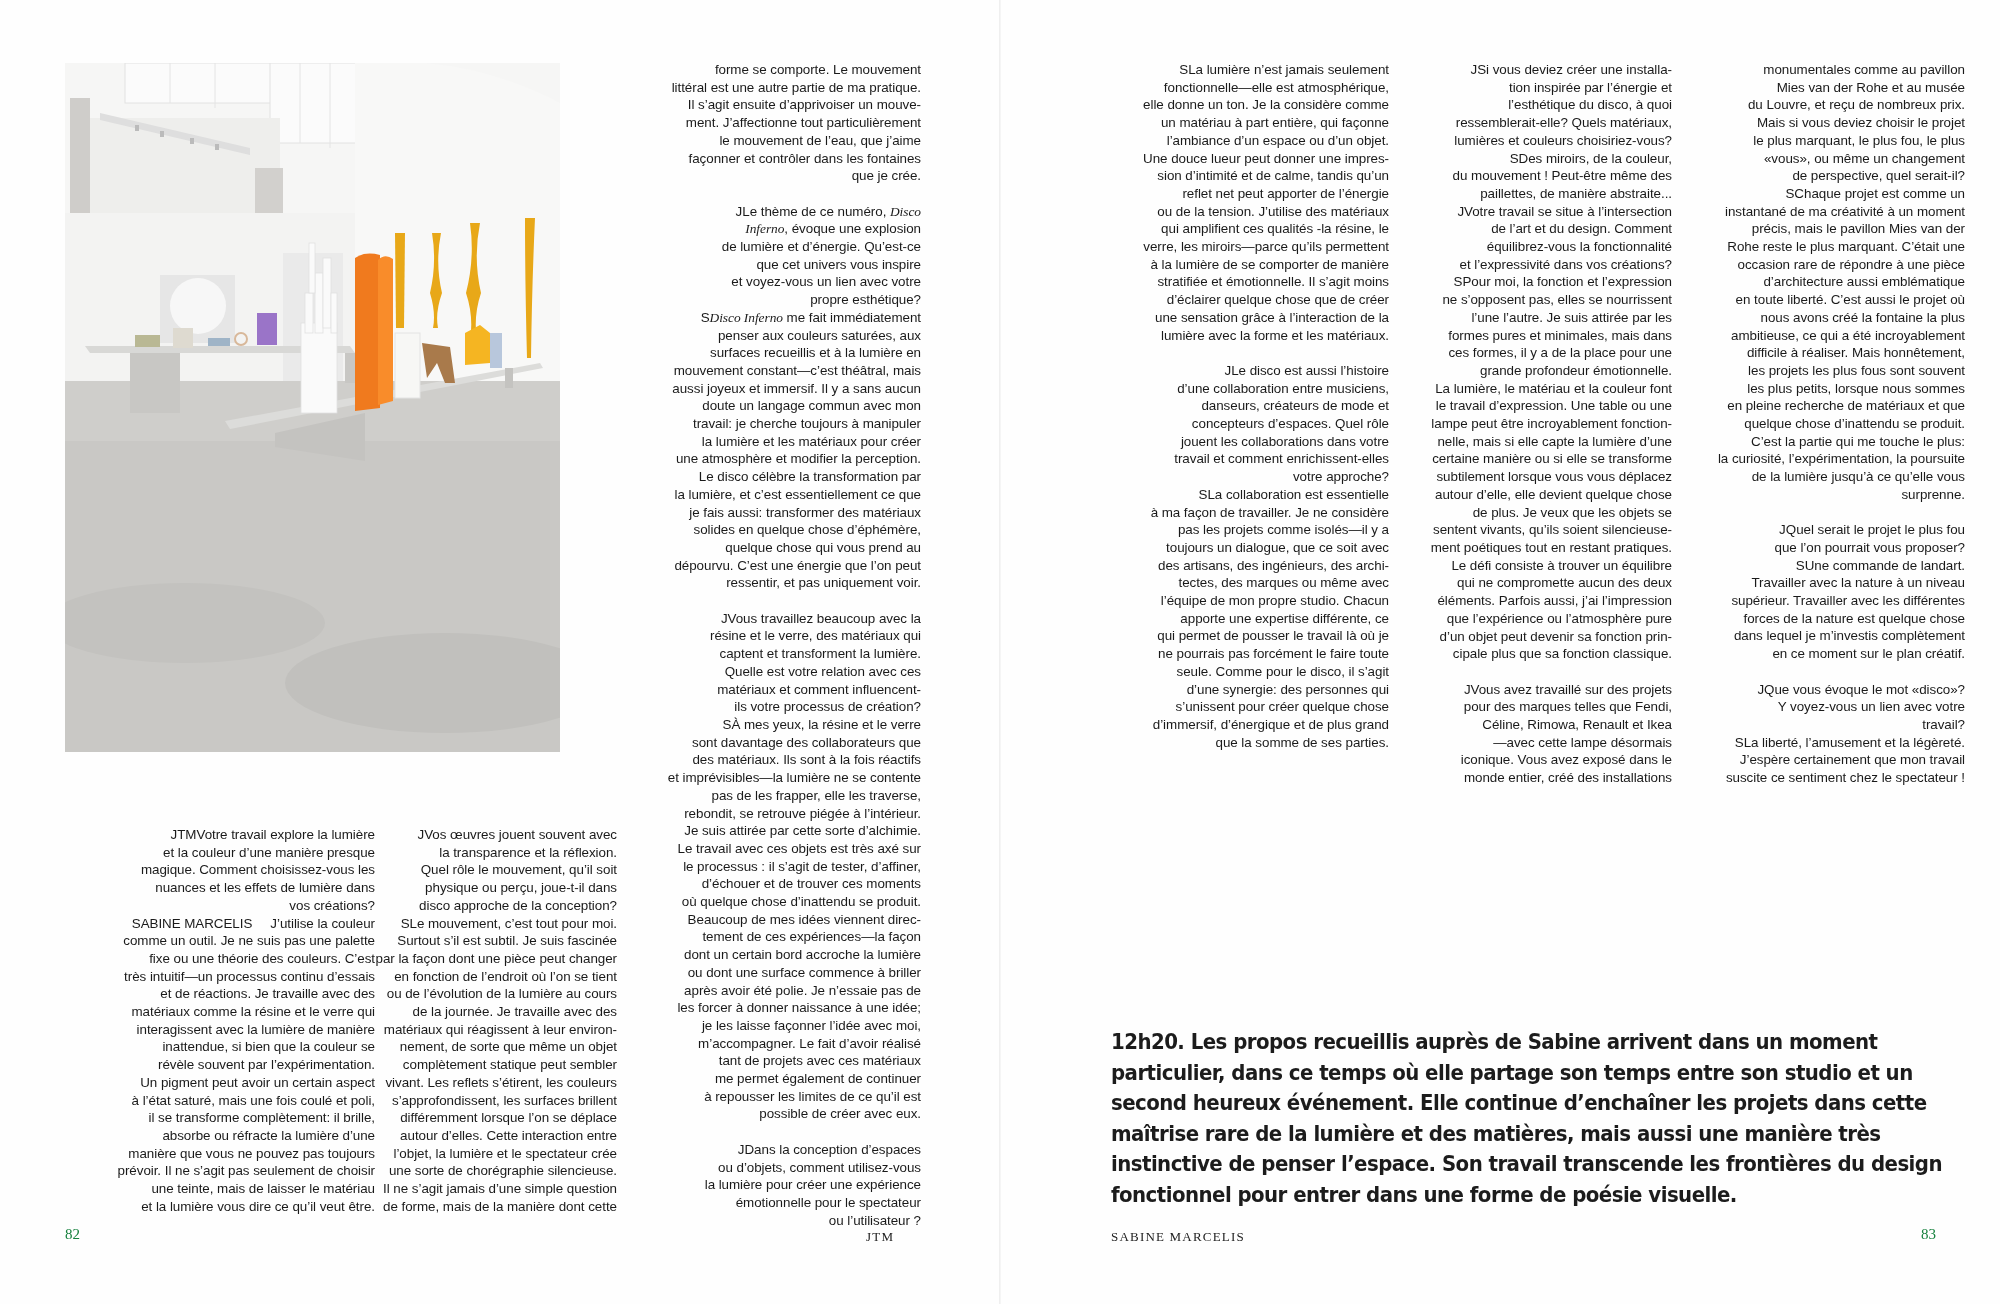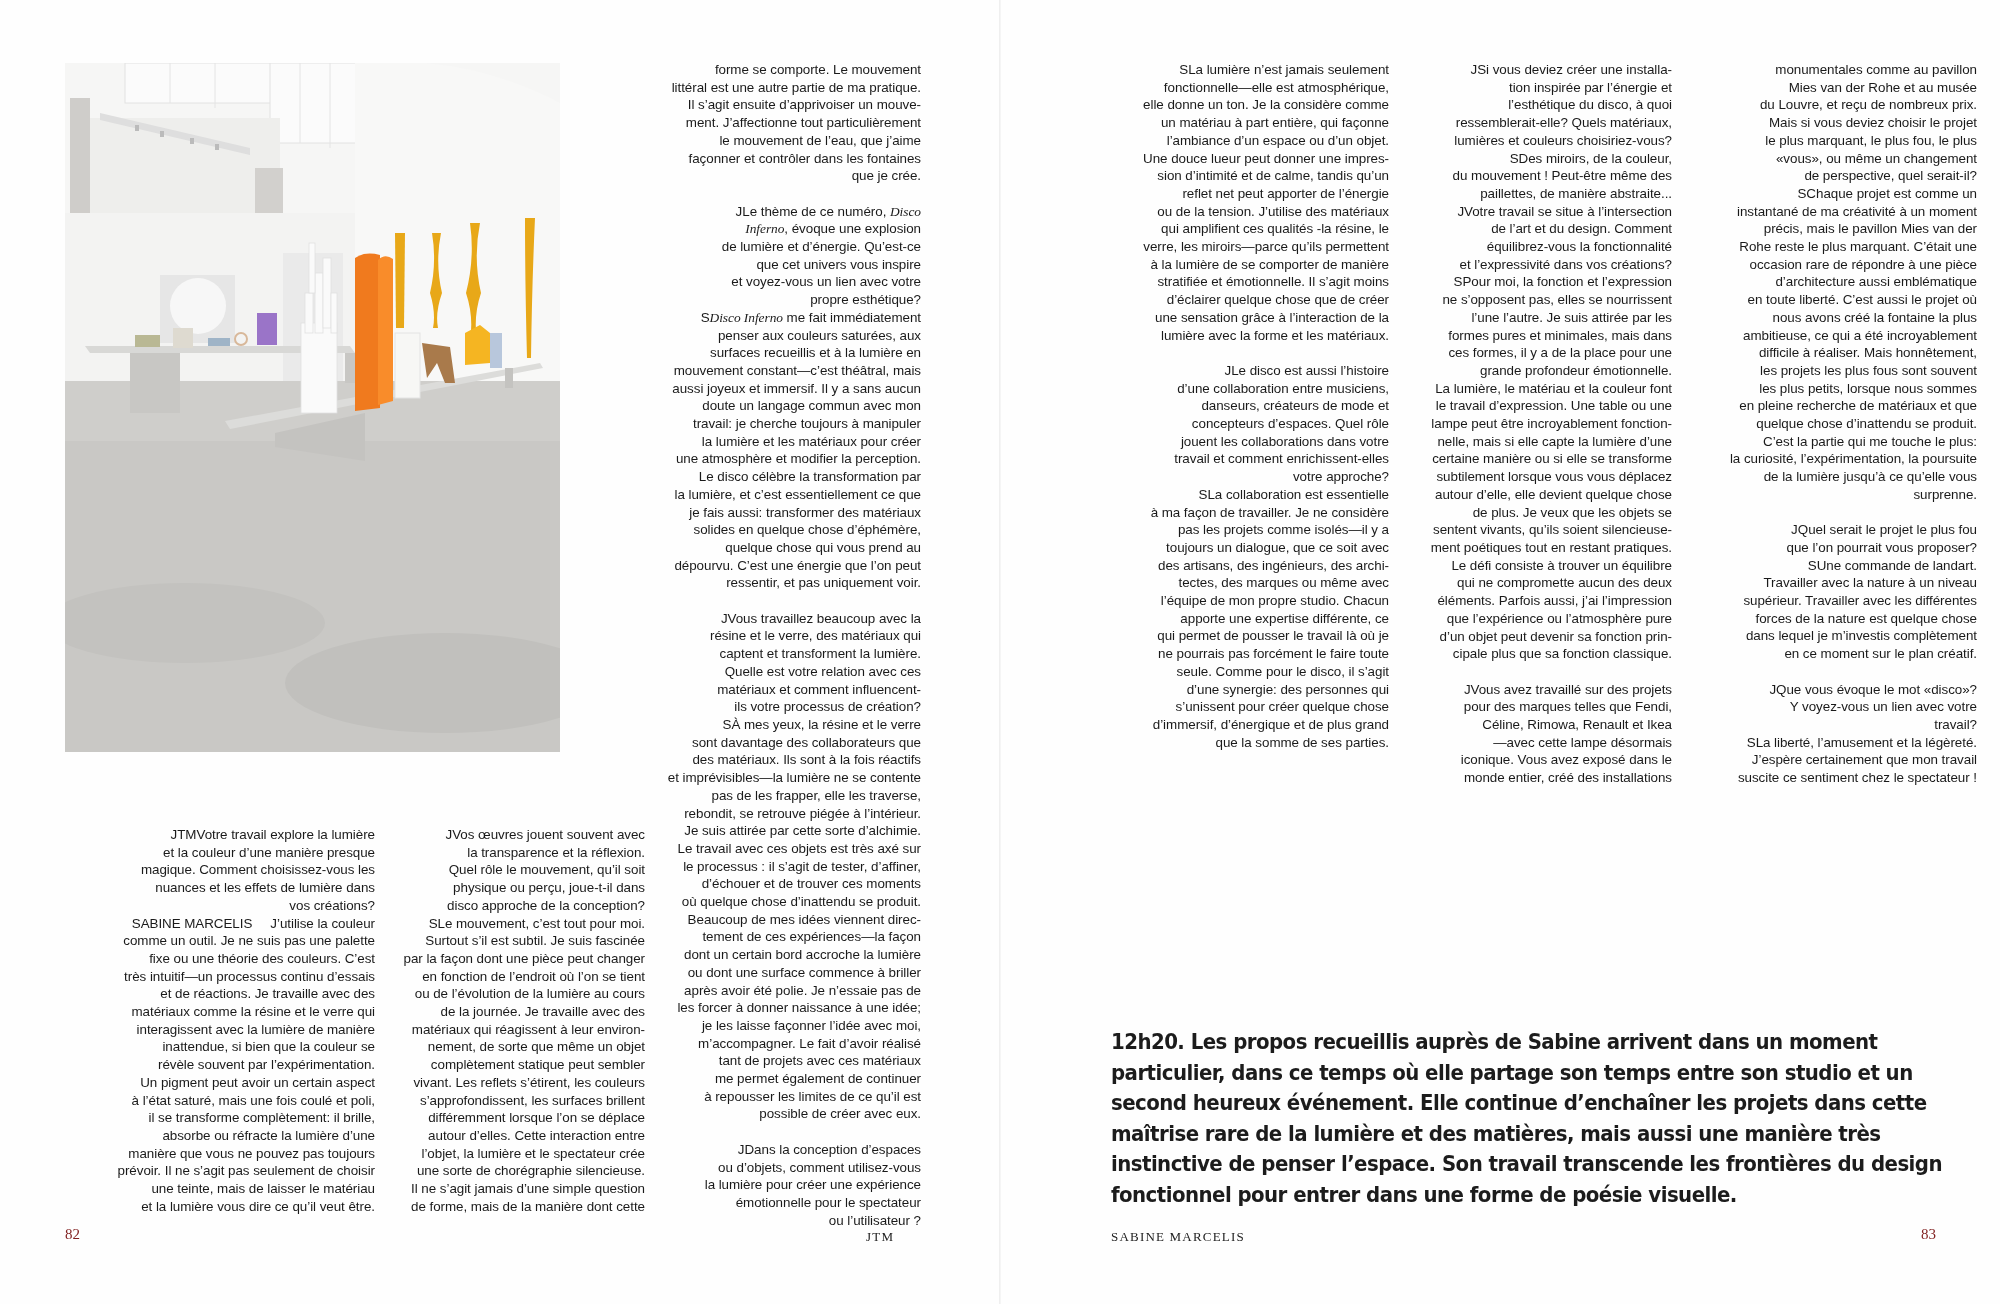"monumentales comme au pavillon" div.col { margin-left: 12px -> none }
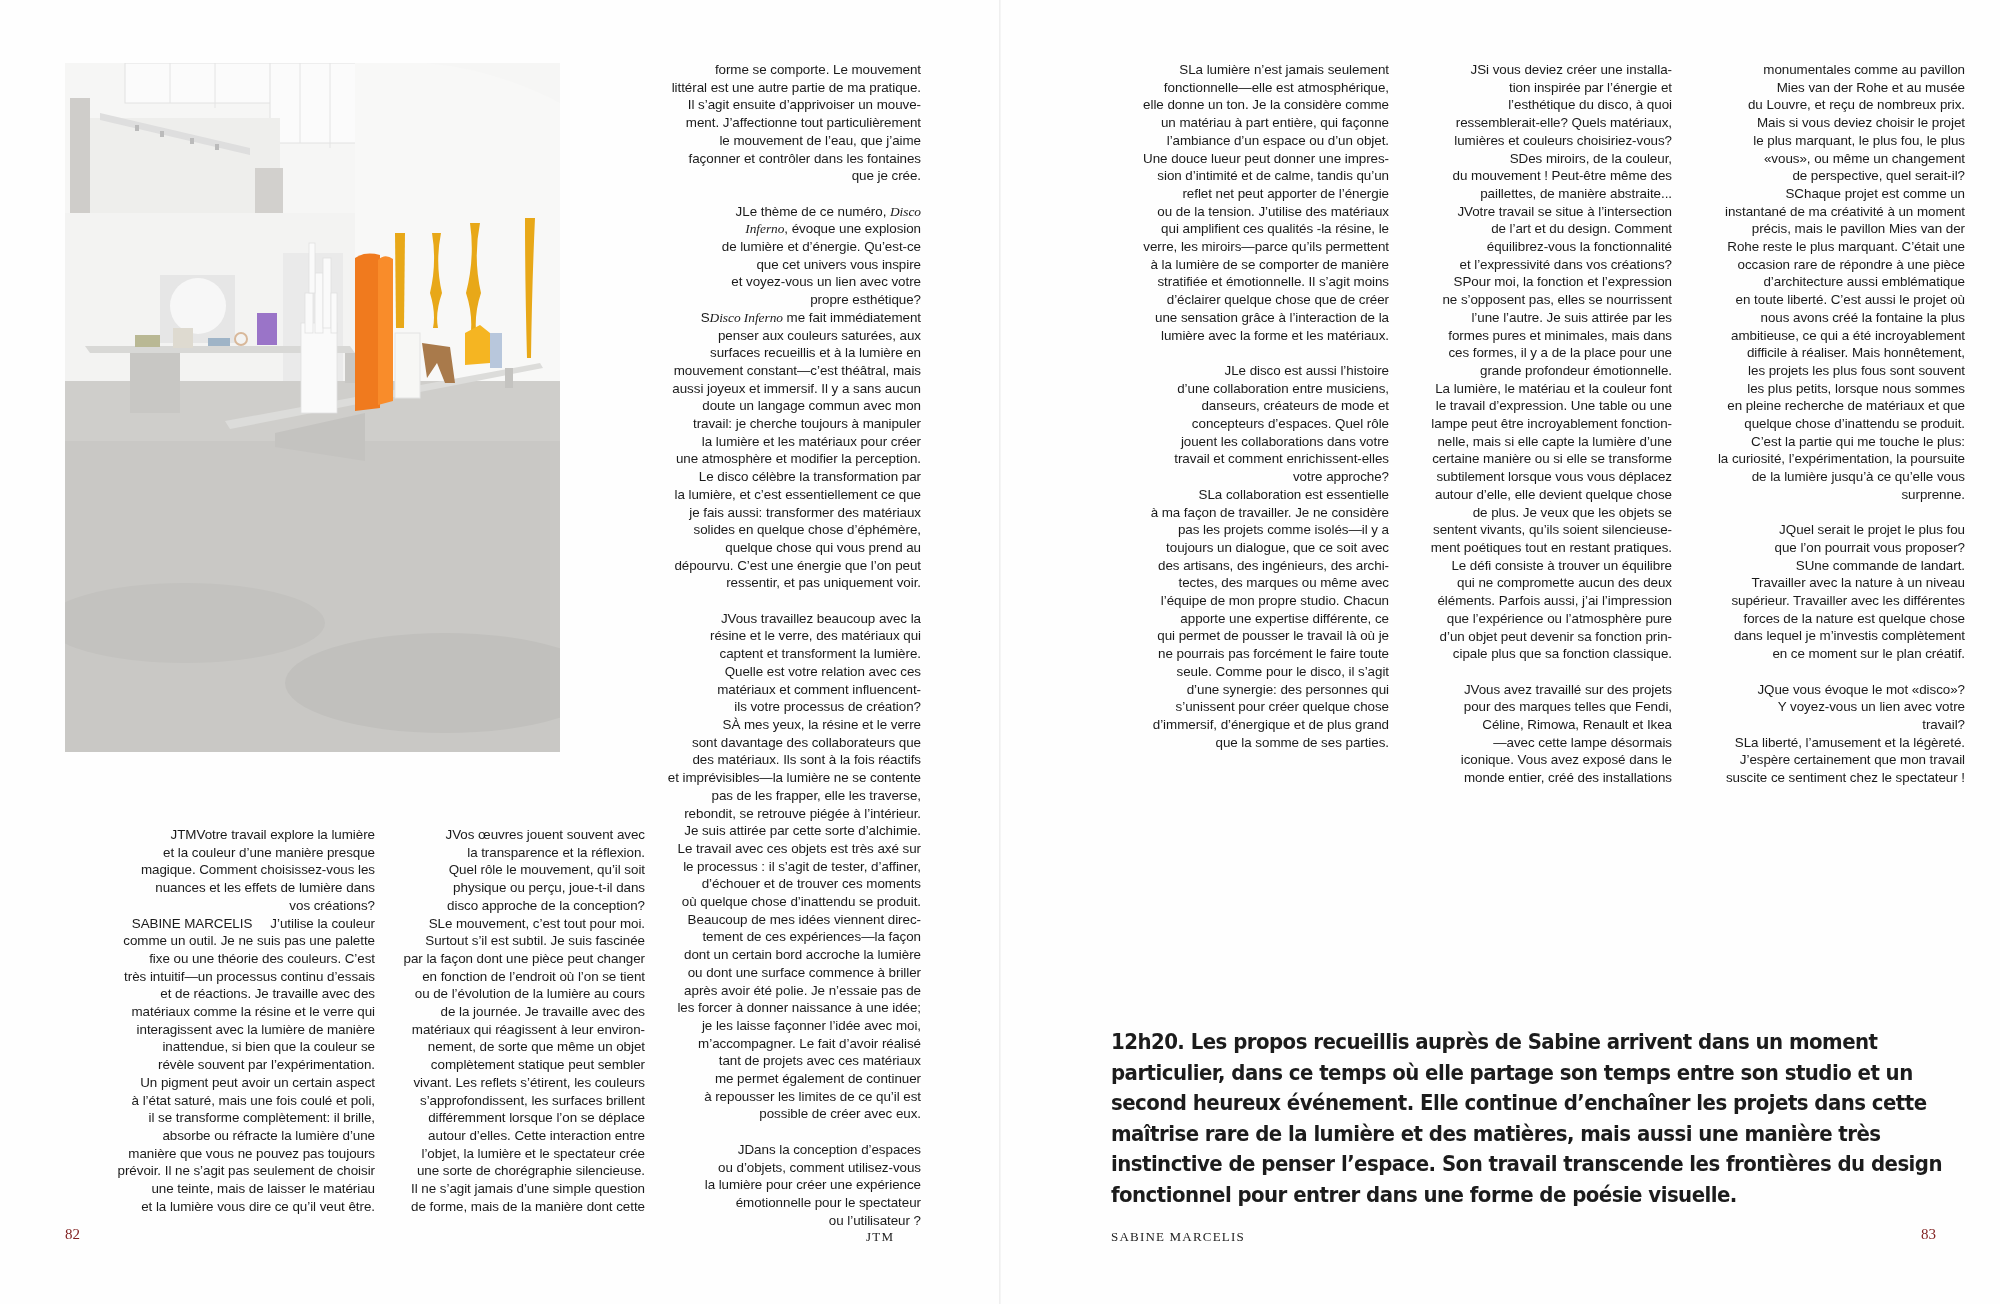"JVos œuvres jouent souvent avec" div.col { margin-left: 28px -> none }
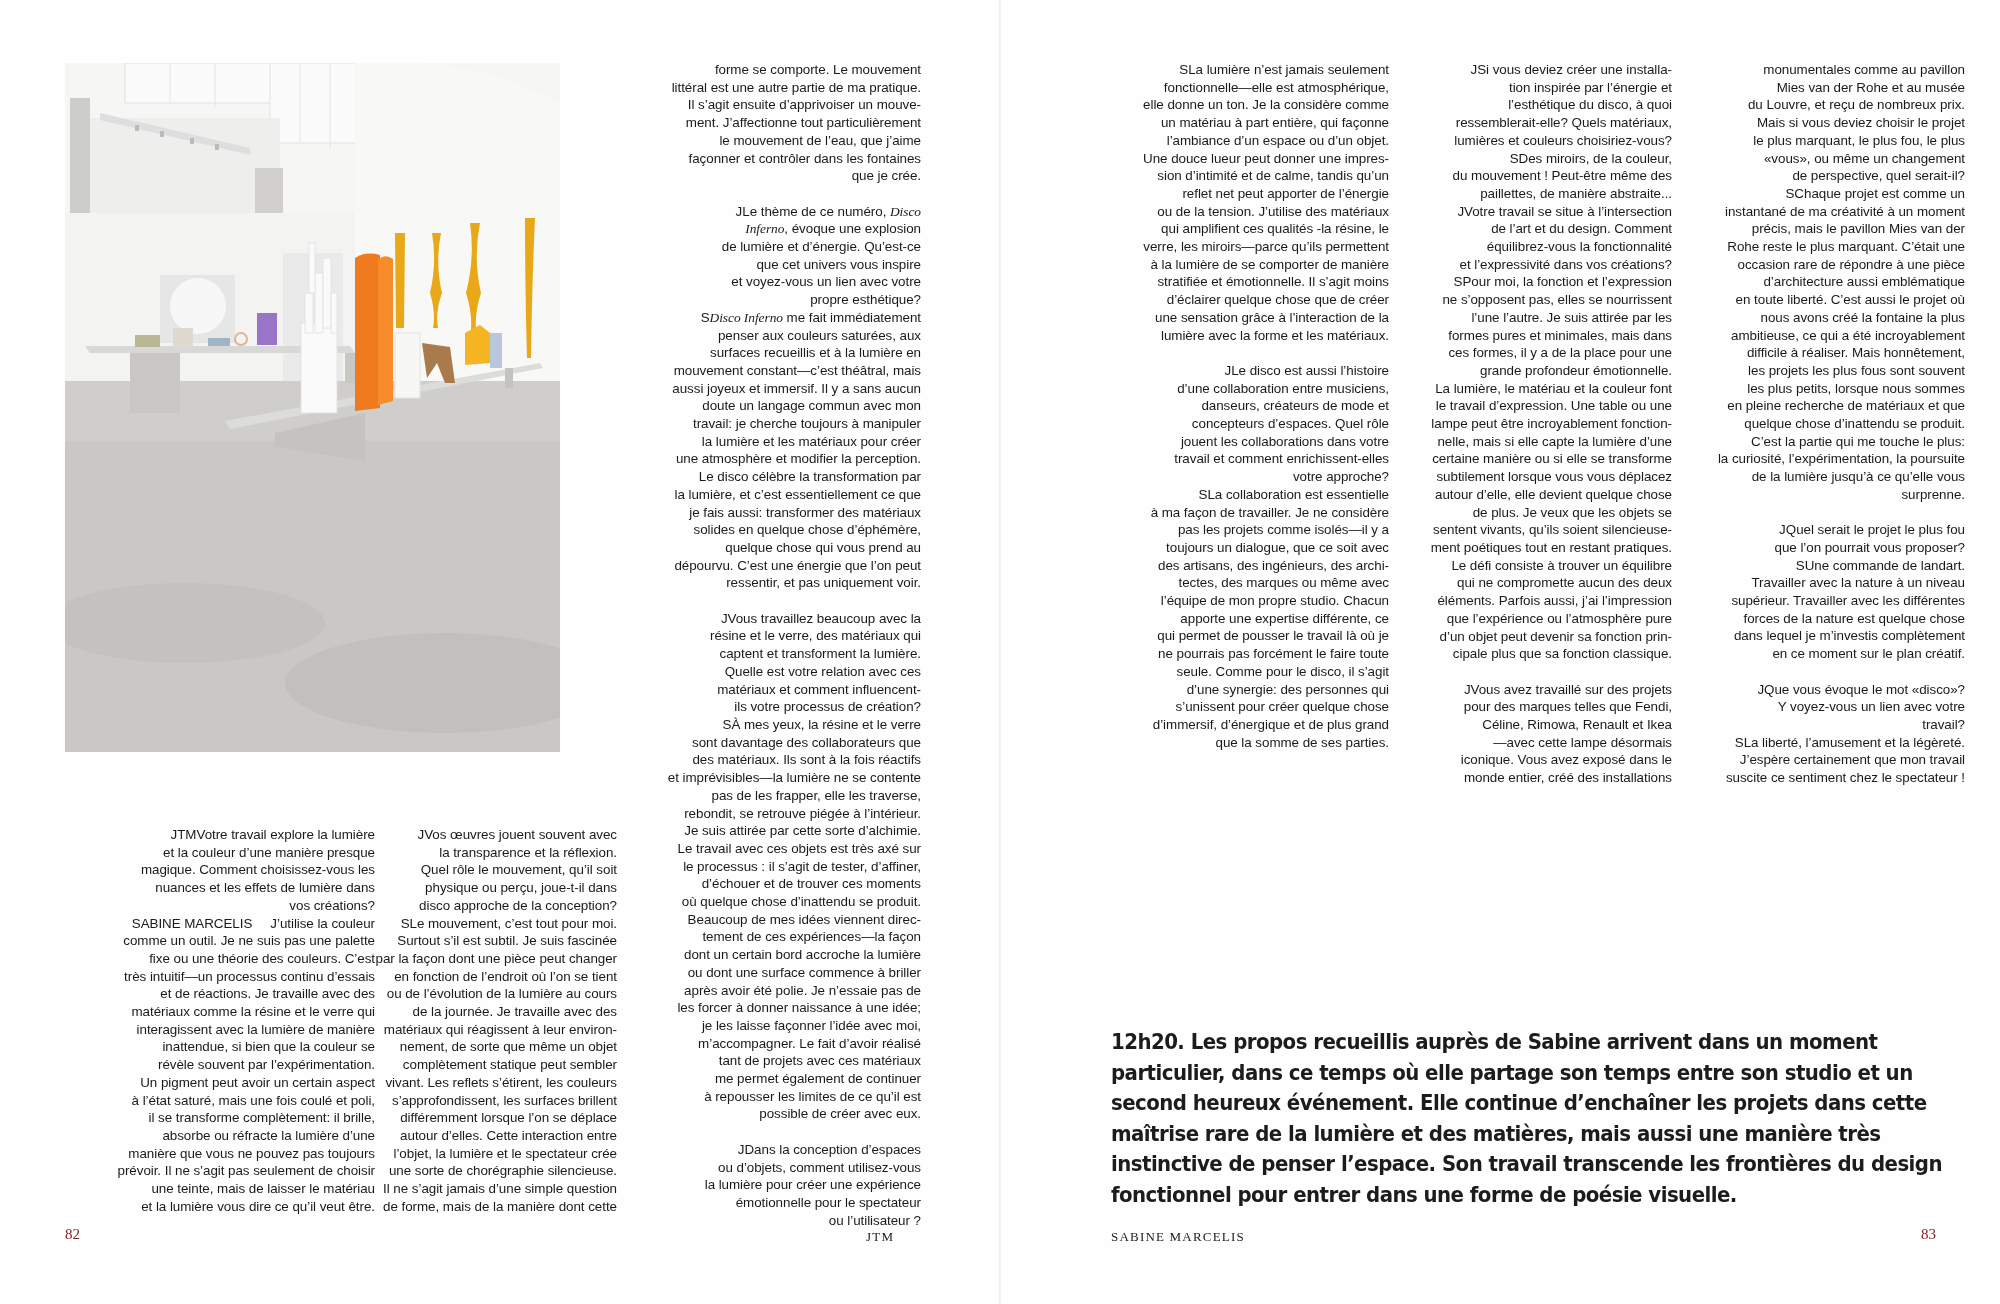"82" .pagenum { color: #7f1d1d -> #15803d }
